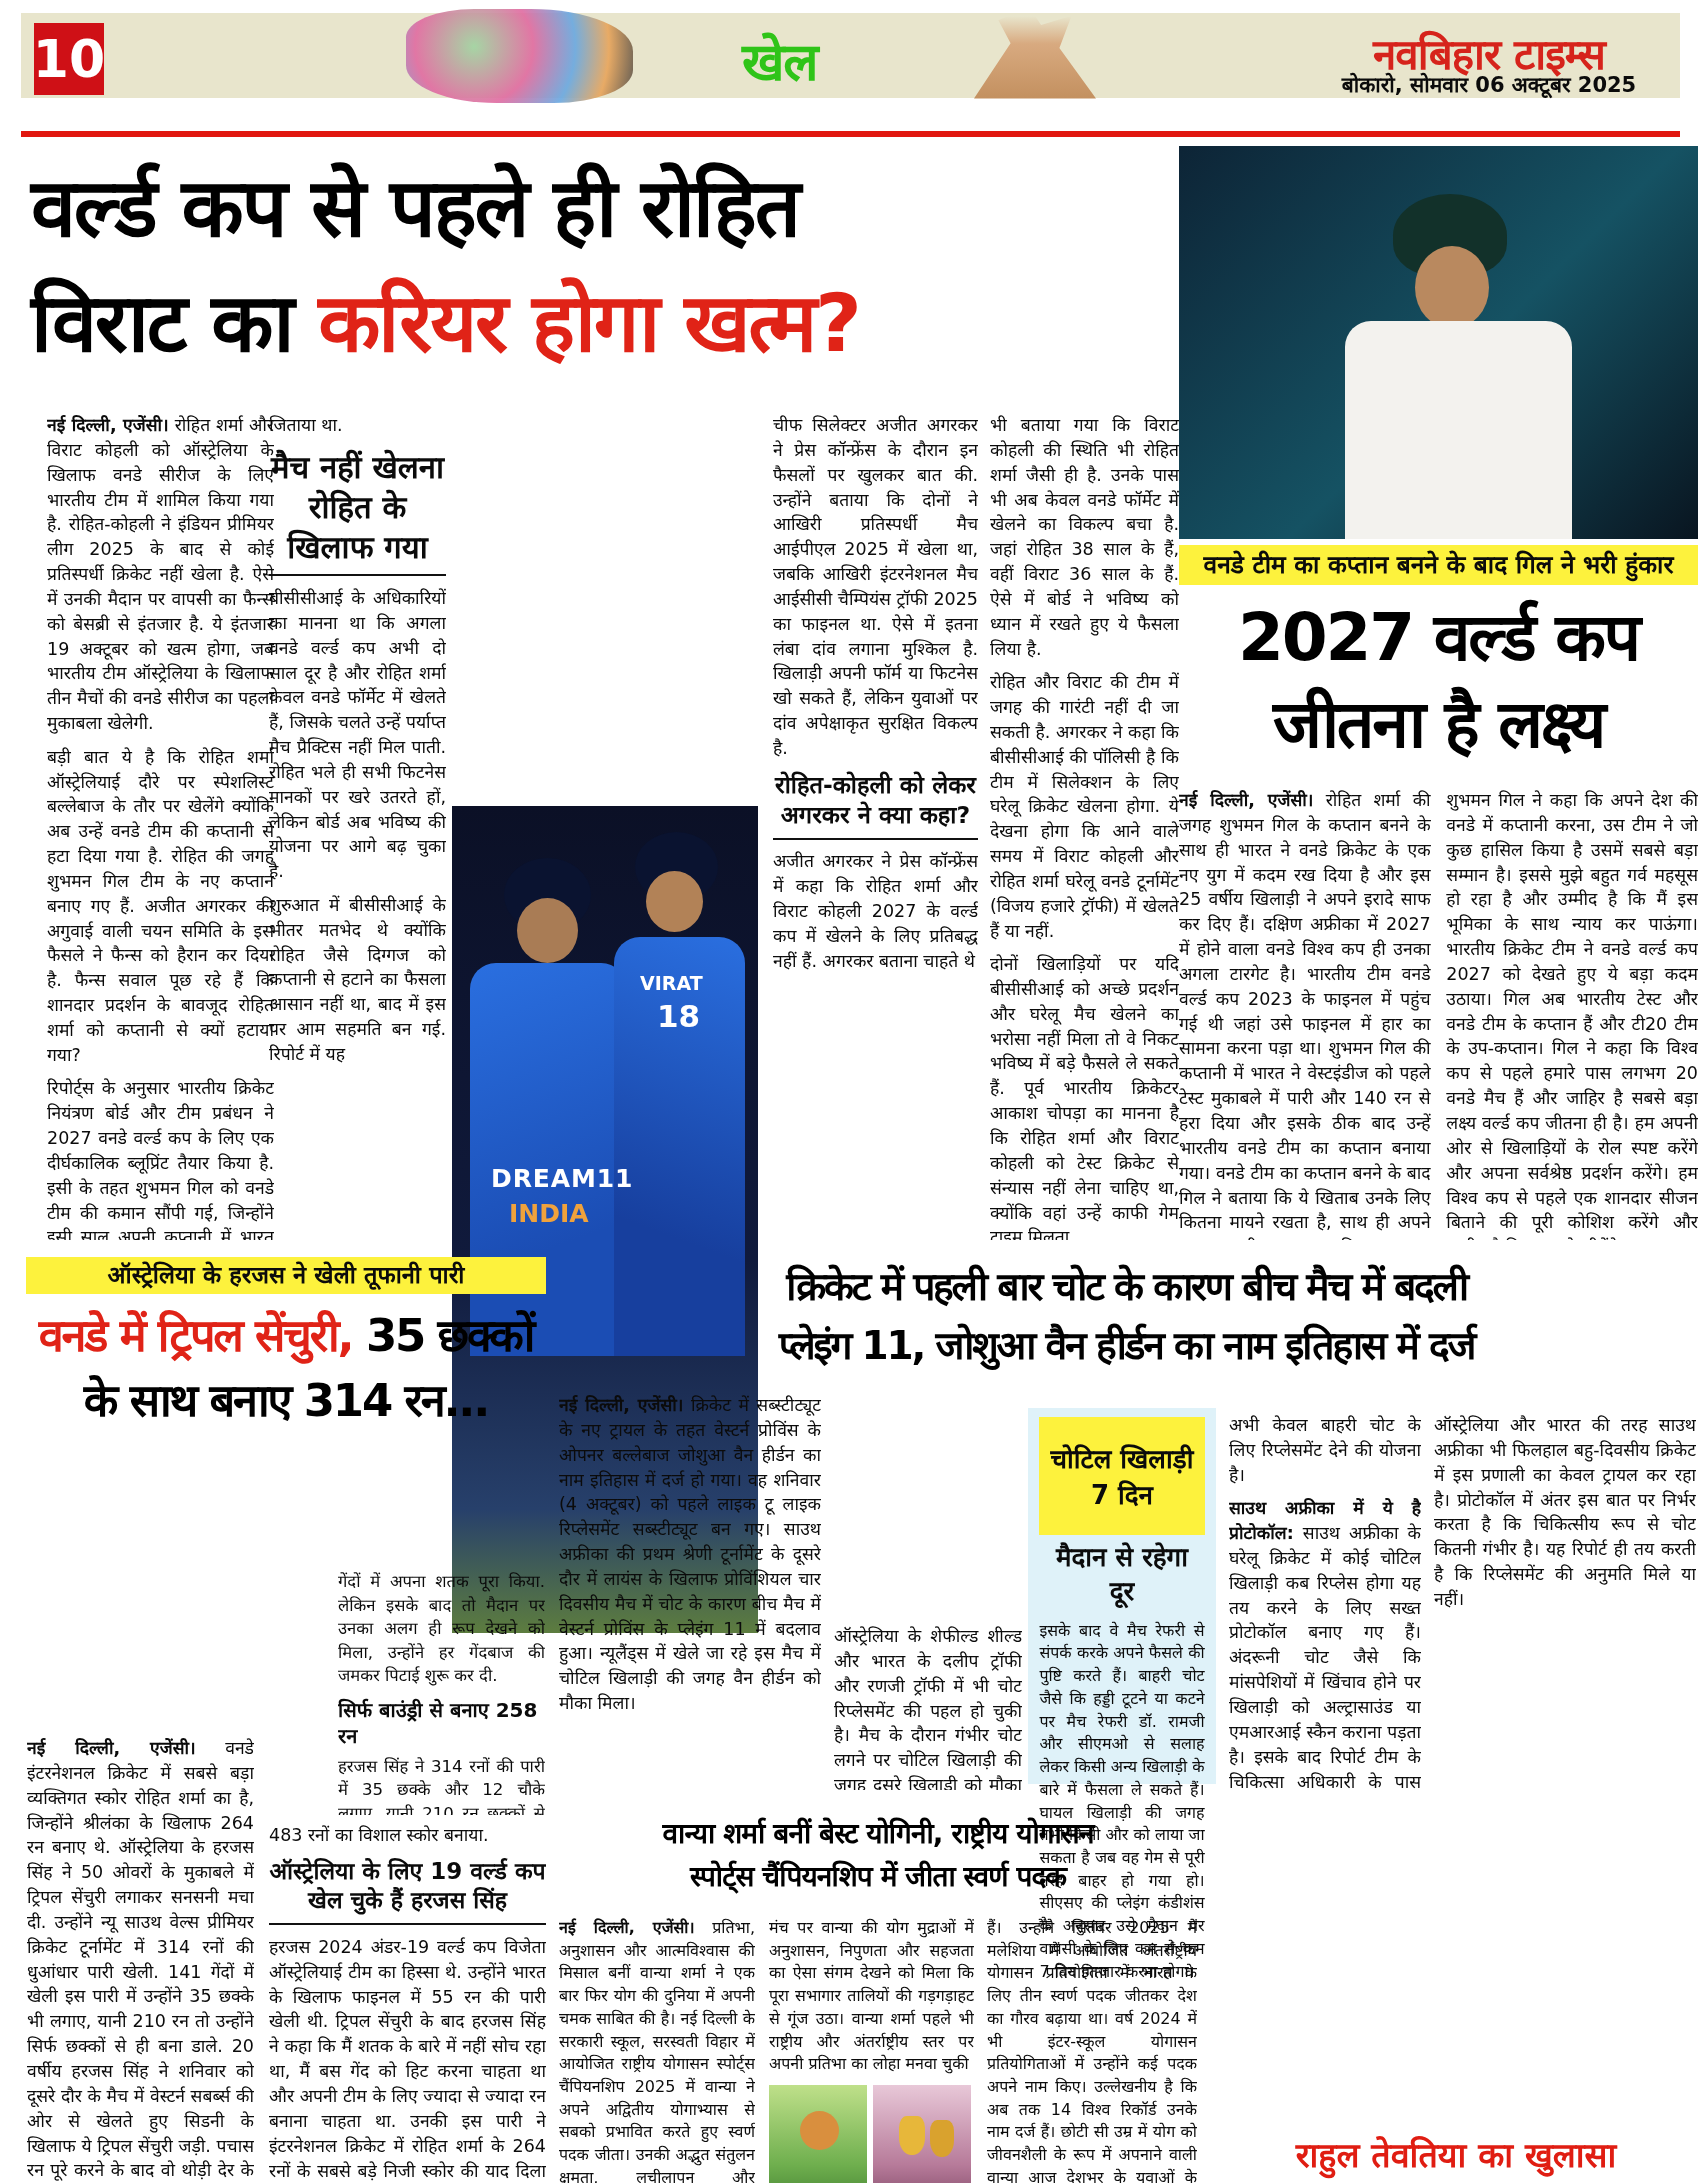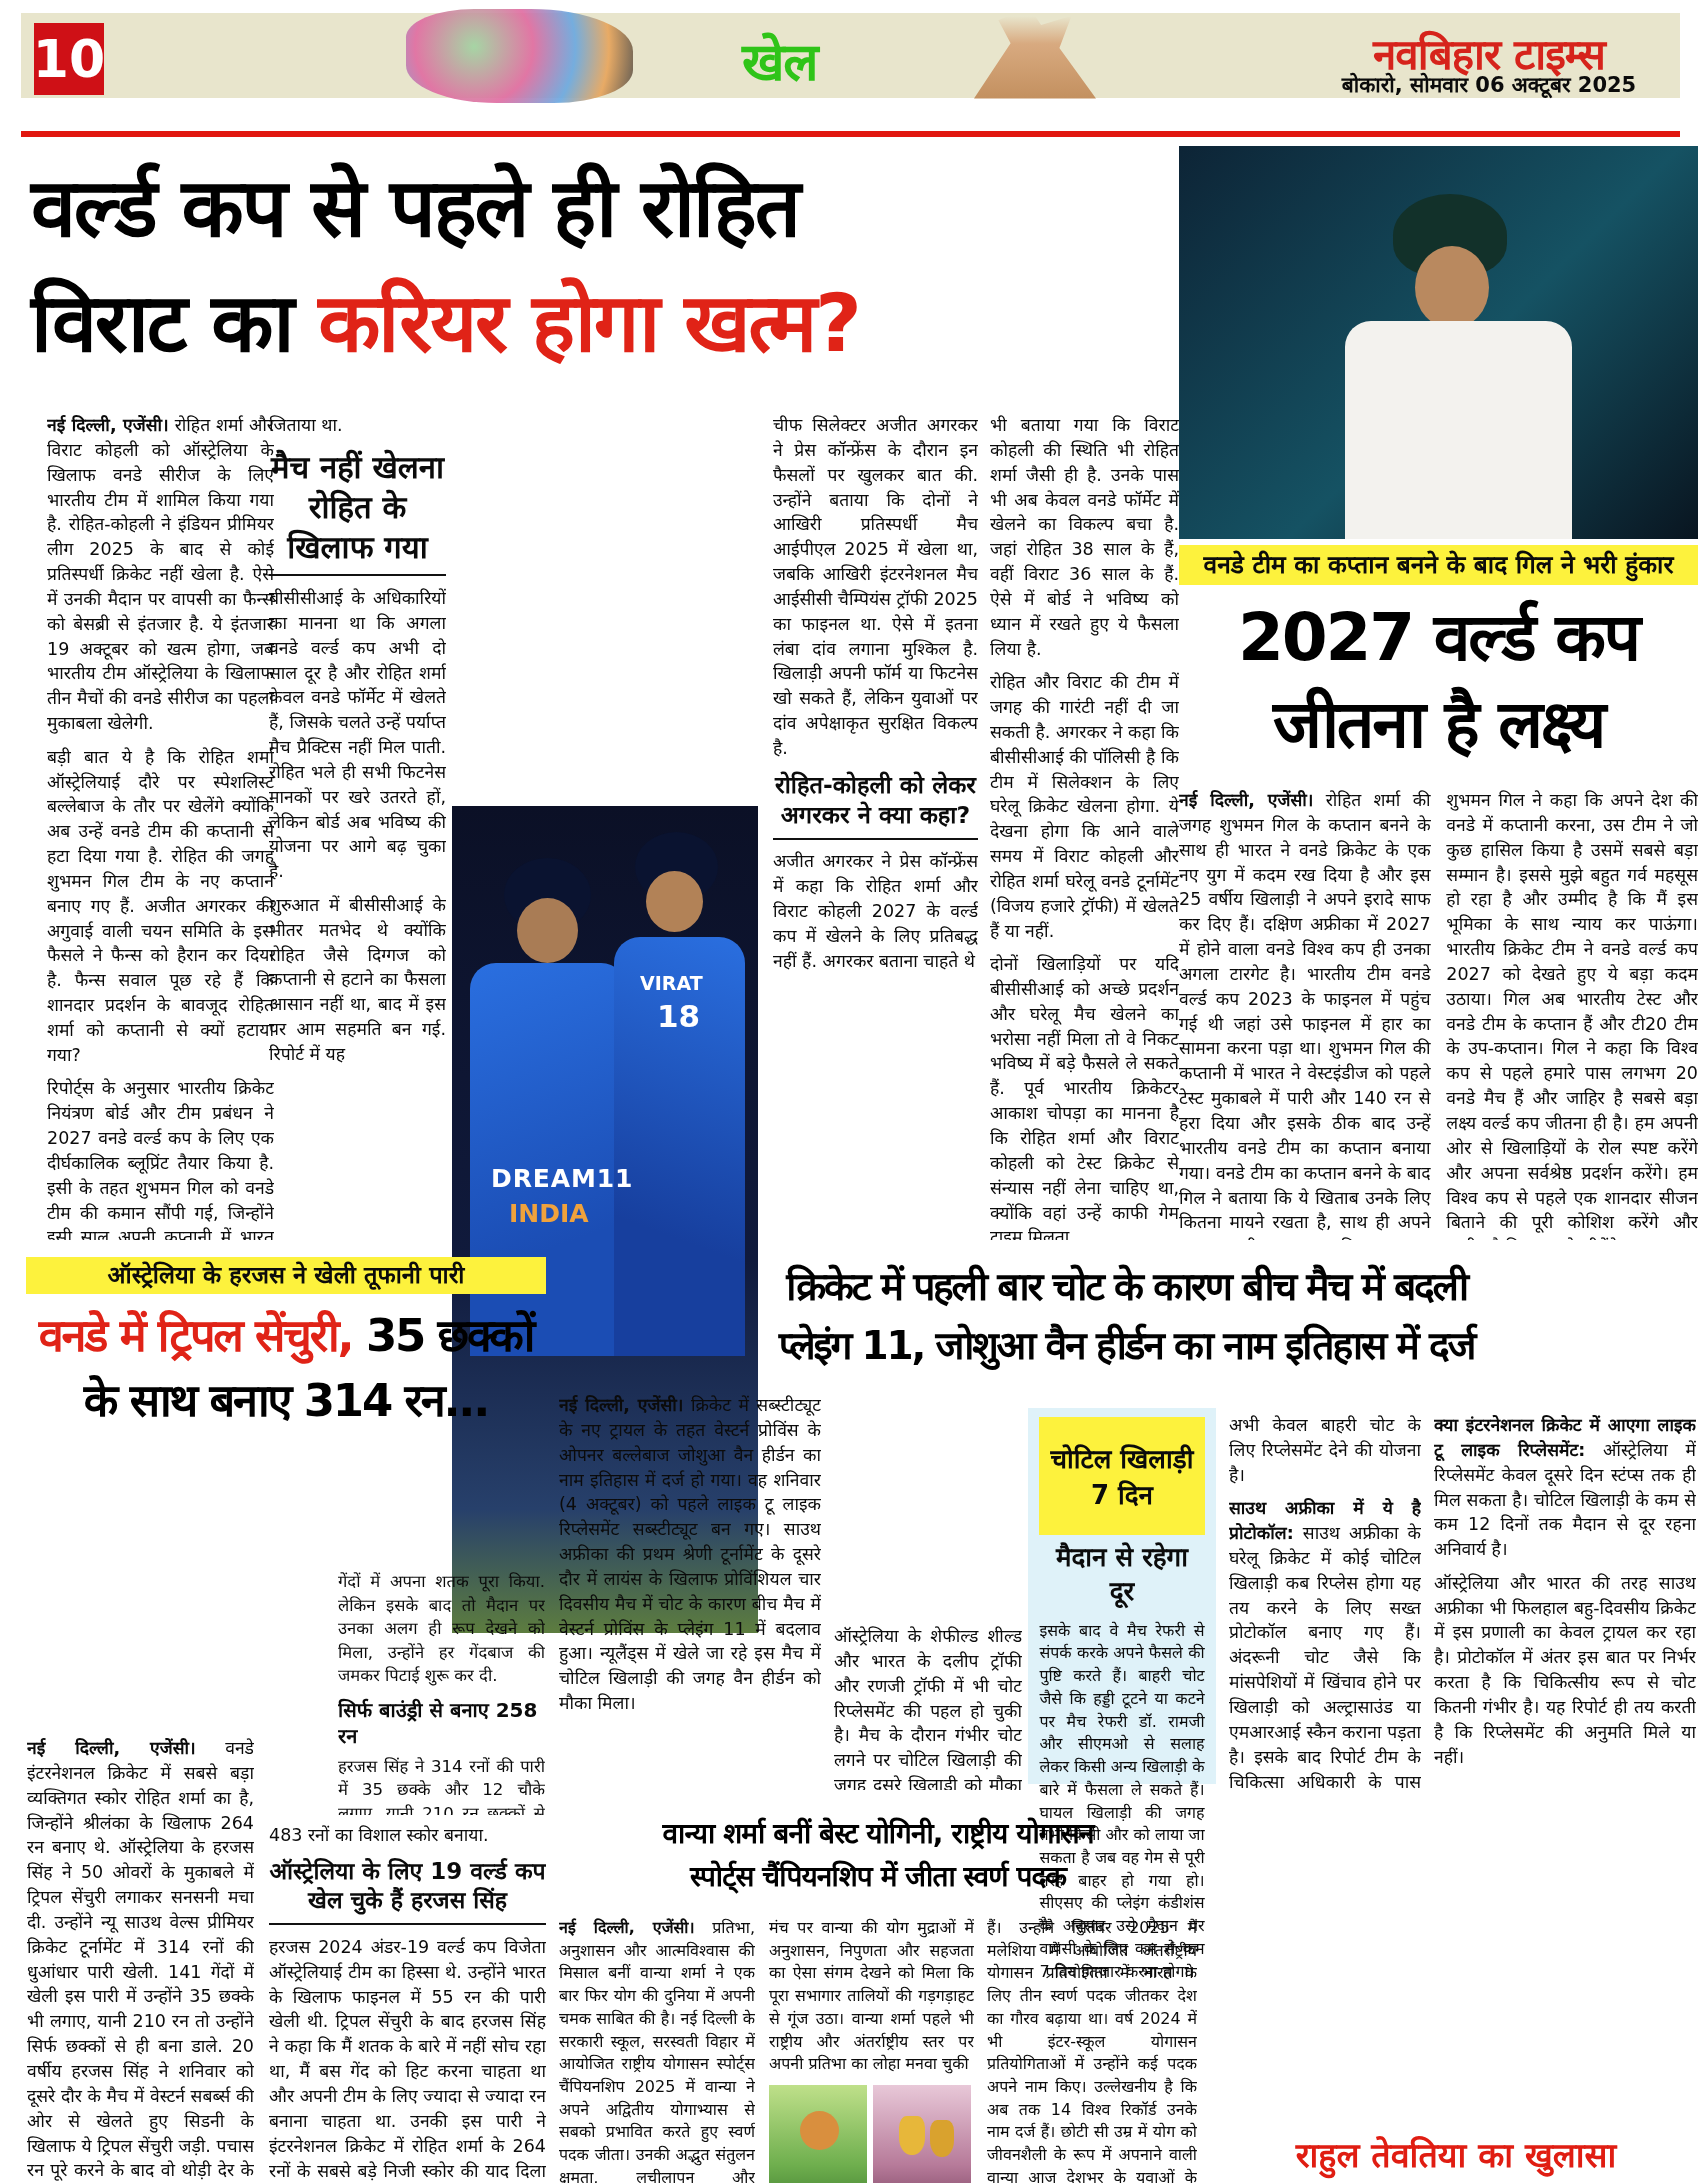"क्या इंटरनेशनल क्रिकेट में आएगा" p { html: <p><b>क्या इंटरनेशनल क्रिकेट में आएगा लाइक टू लाइक रिप्लेसमेंट:</b> <span>ऑस्ट्रेलिया में रिप्लेसमेंट केवल दूसरे दिन स्टंप्स तक ही मिल सकता है। चोटिल खिलाड़ी के कम से कम 12 दिनों तक मैदान से दूर रहना अनिवार्य है।</span></p> -> none }
